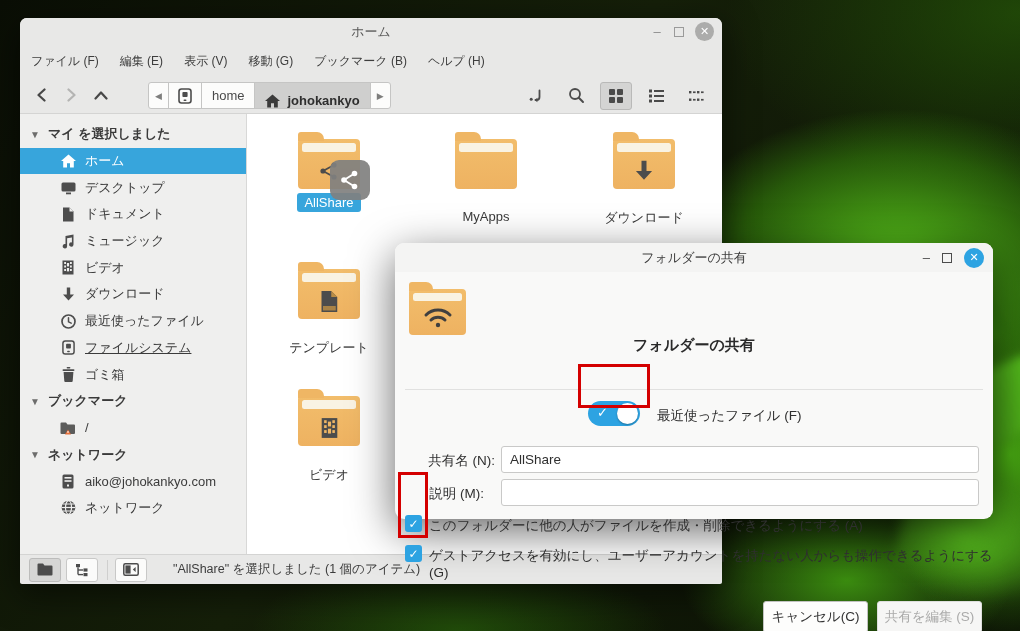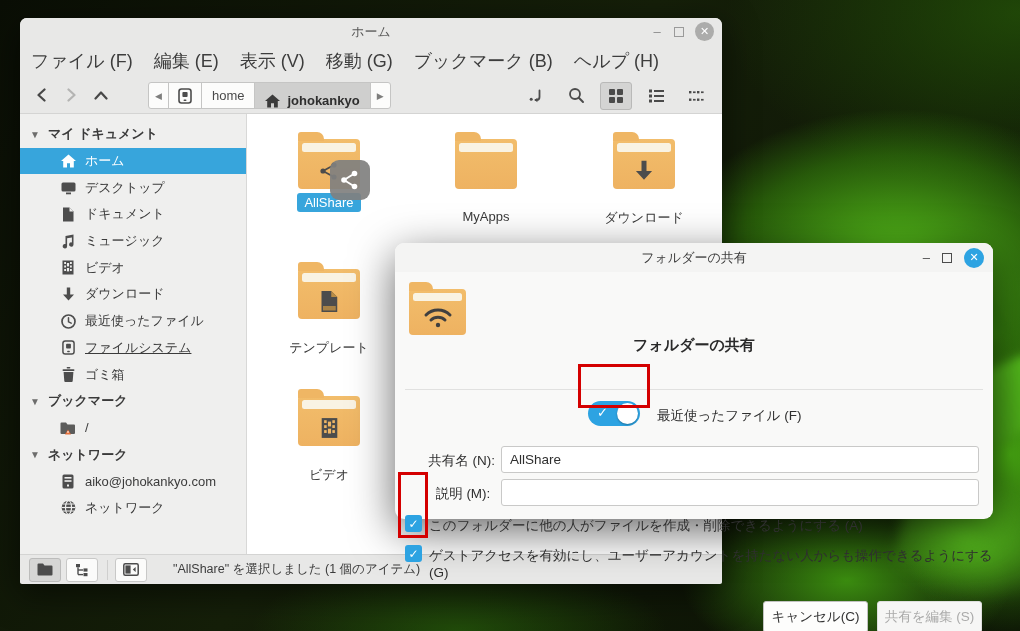"ファイル (F)" .fm-menubar { font-size: 18px -> 12px }
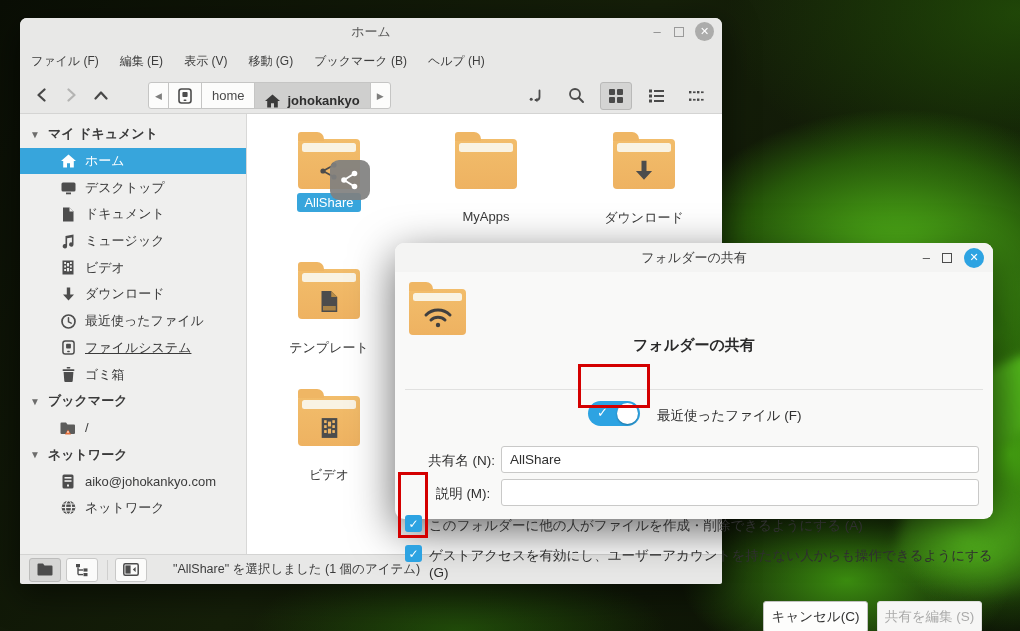"マイ ドキュメント" span { text: ドキュメント -> を選択しました }
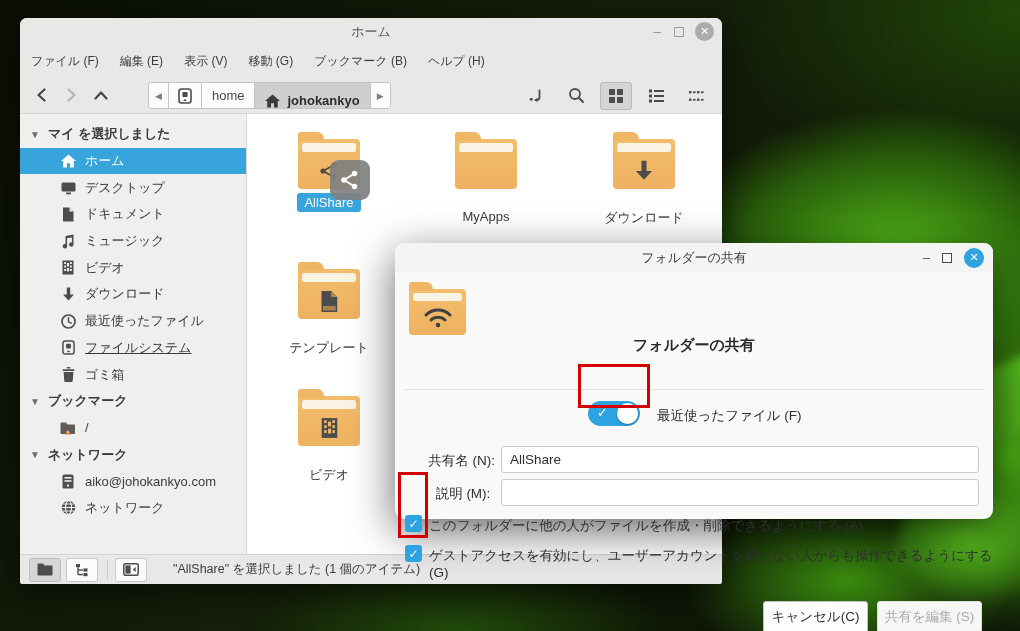"説明 (M):" .fld-desc-label { left: 28px -> 9px; text-align: center -> none }
